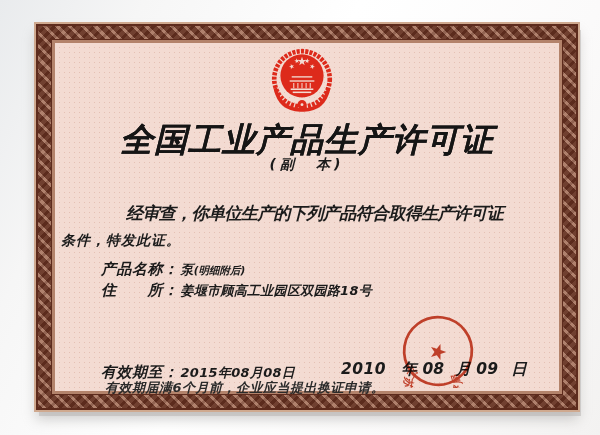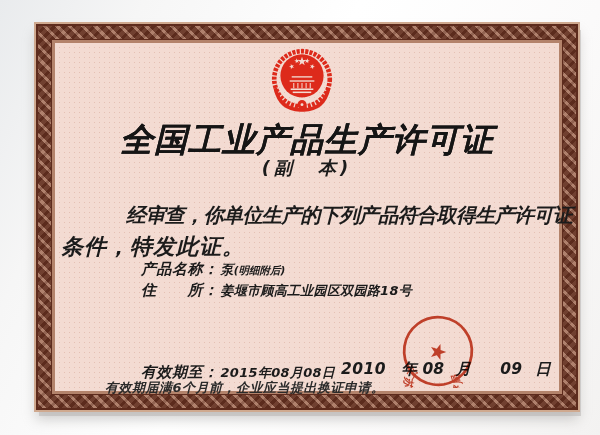"(副 本)" .subtitle { font-size: 18px -> 14px }
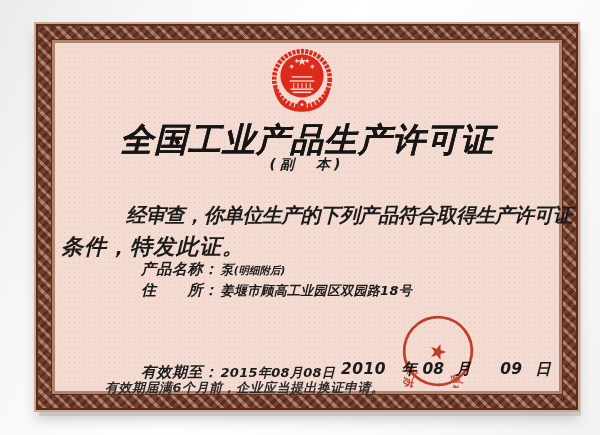"经审查，你单位生产的下列产品符合取得生产许可证" .stmt1 { font-size: 20px -> 17px }
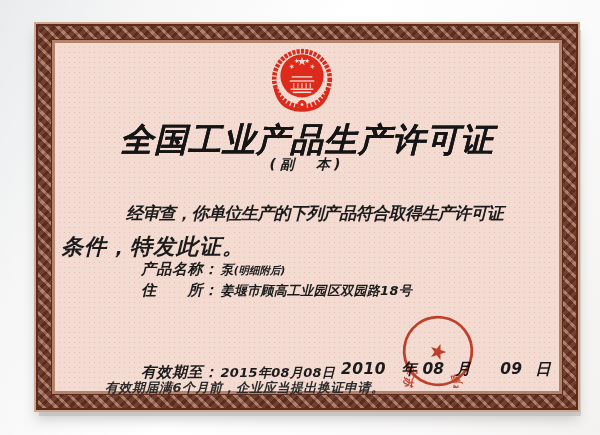"条件，特发此证。" .stmt2 { font-size: 22px -> 14px }
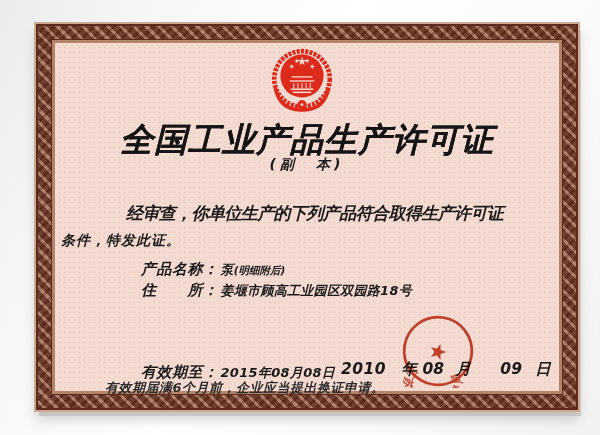"产品名称： 泵(明细附后)" .field-row { margin-left: 40px -> none }
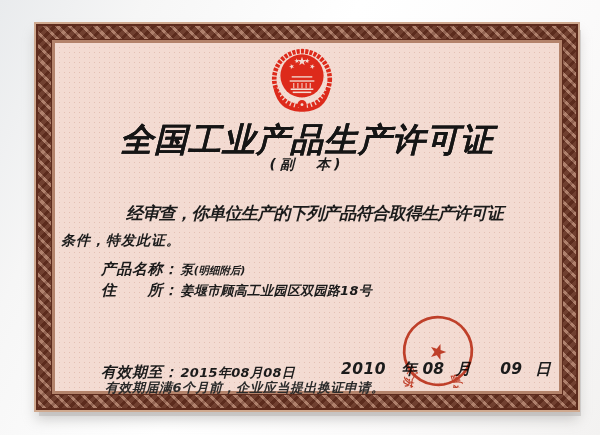"09" .d-day { margin-left: 24px -> 0 }
